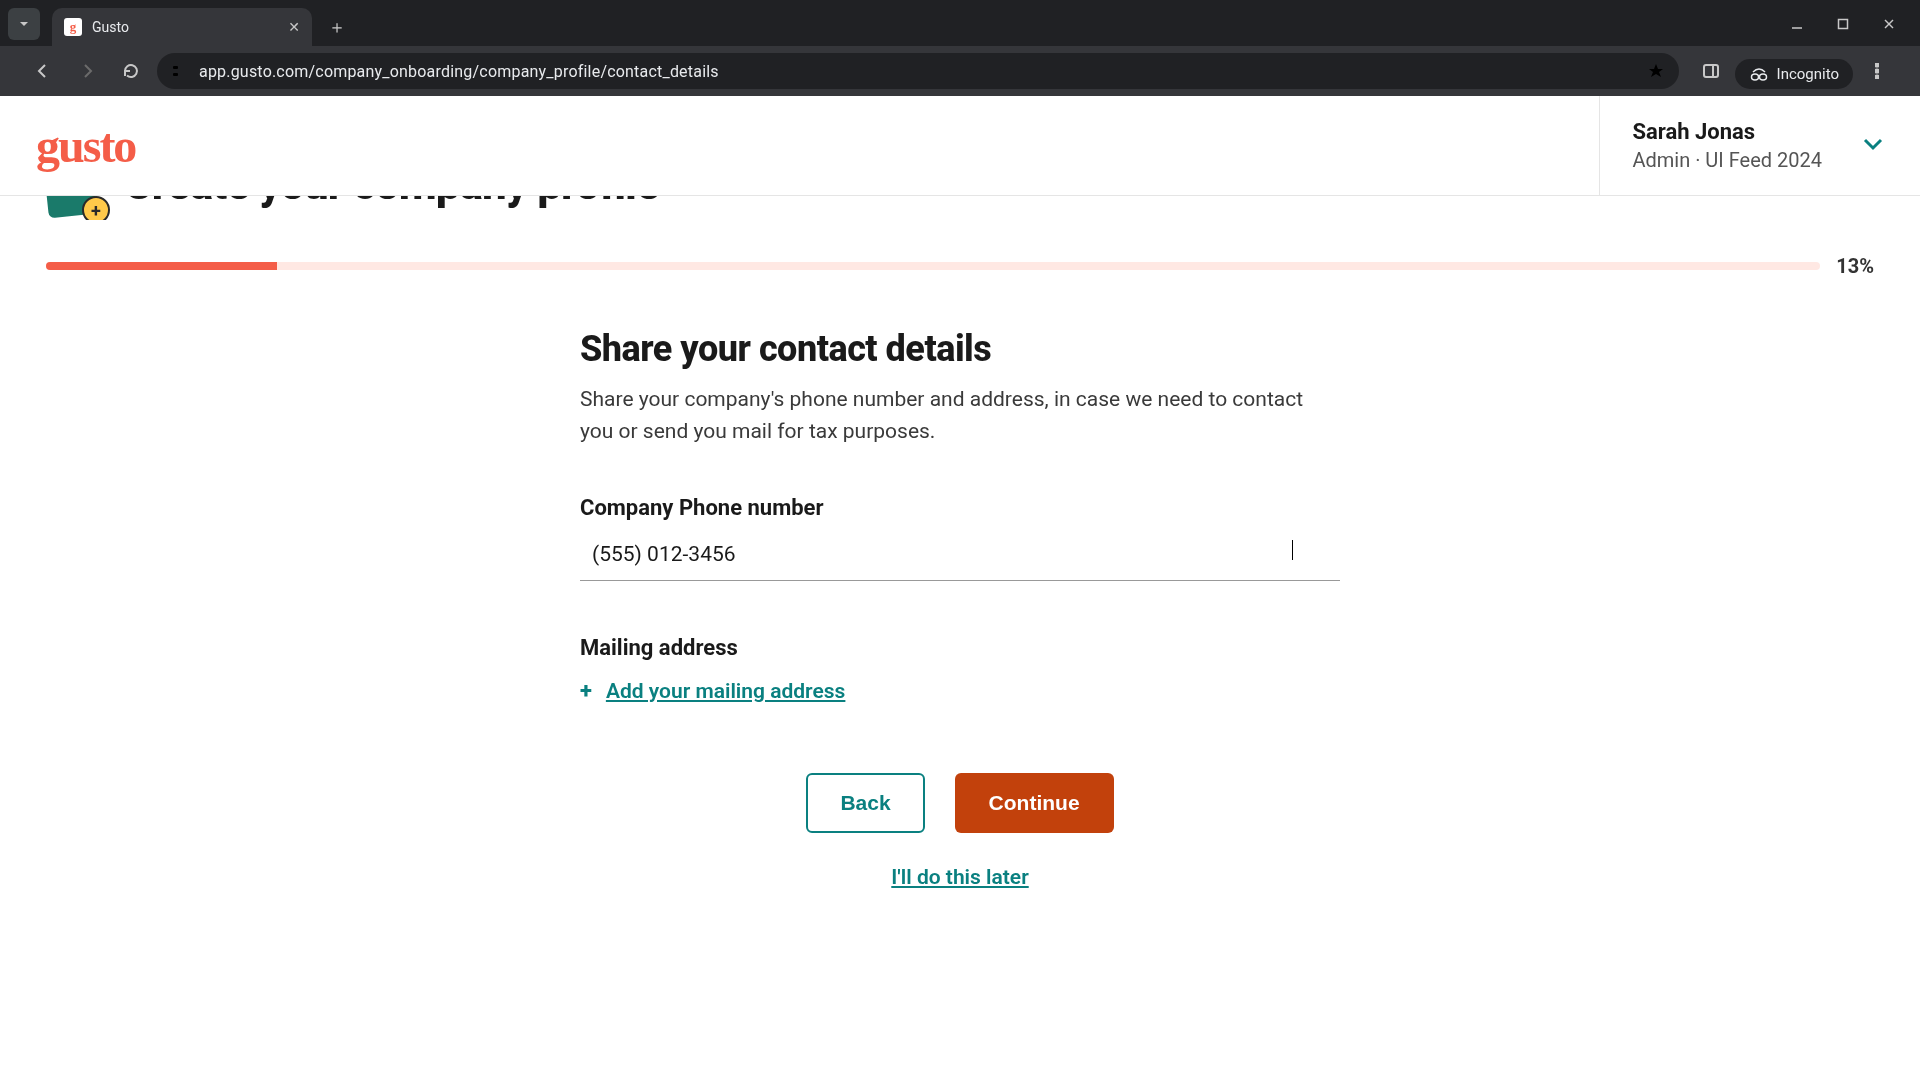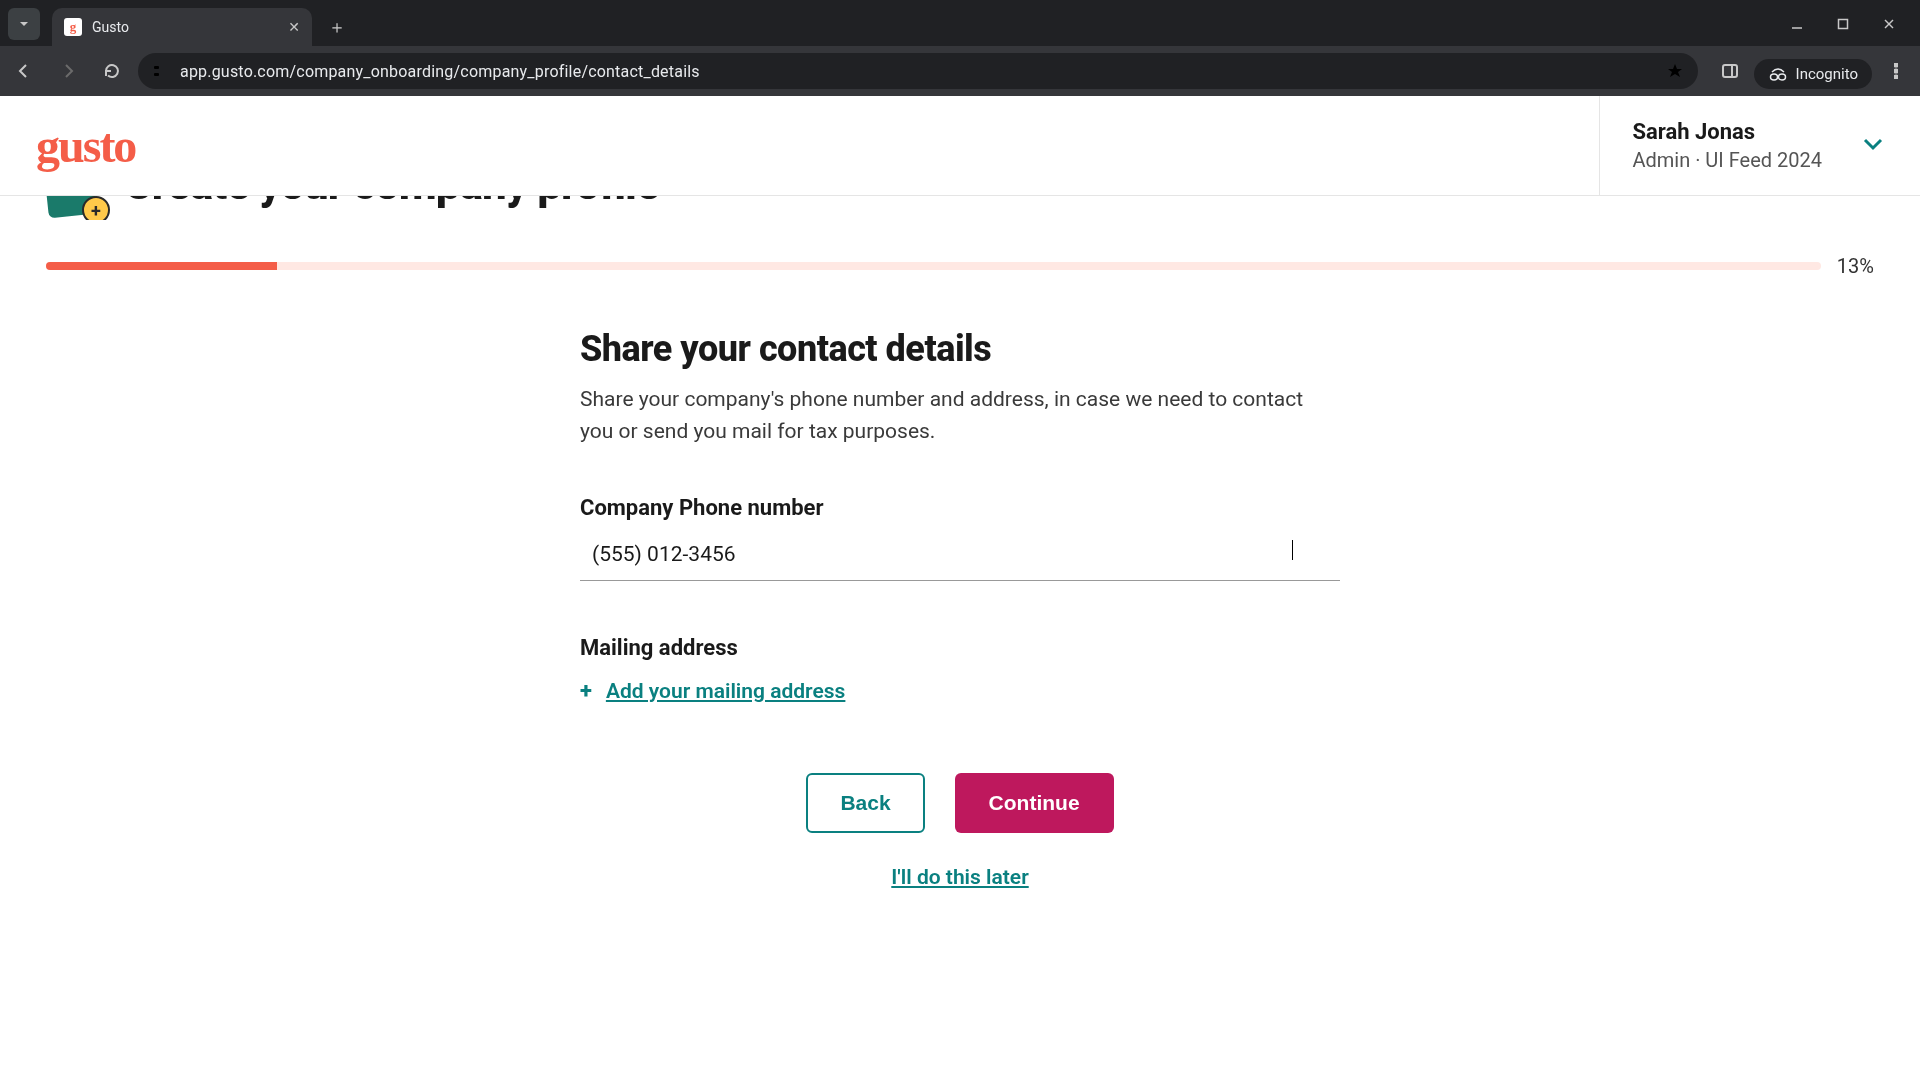"app.gusto.com/company_onboarding/company" .browser-toolbar { padding: 0 6px -> 0 25px }
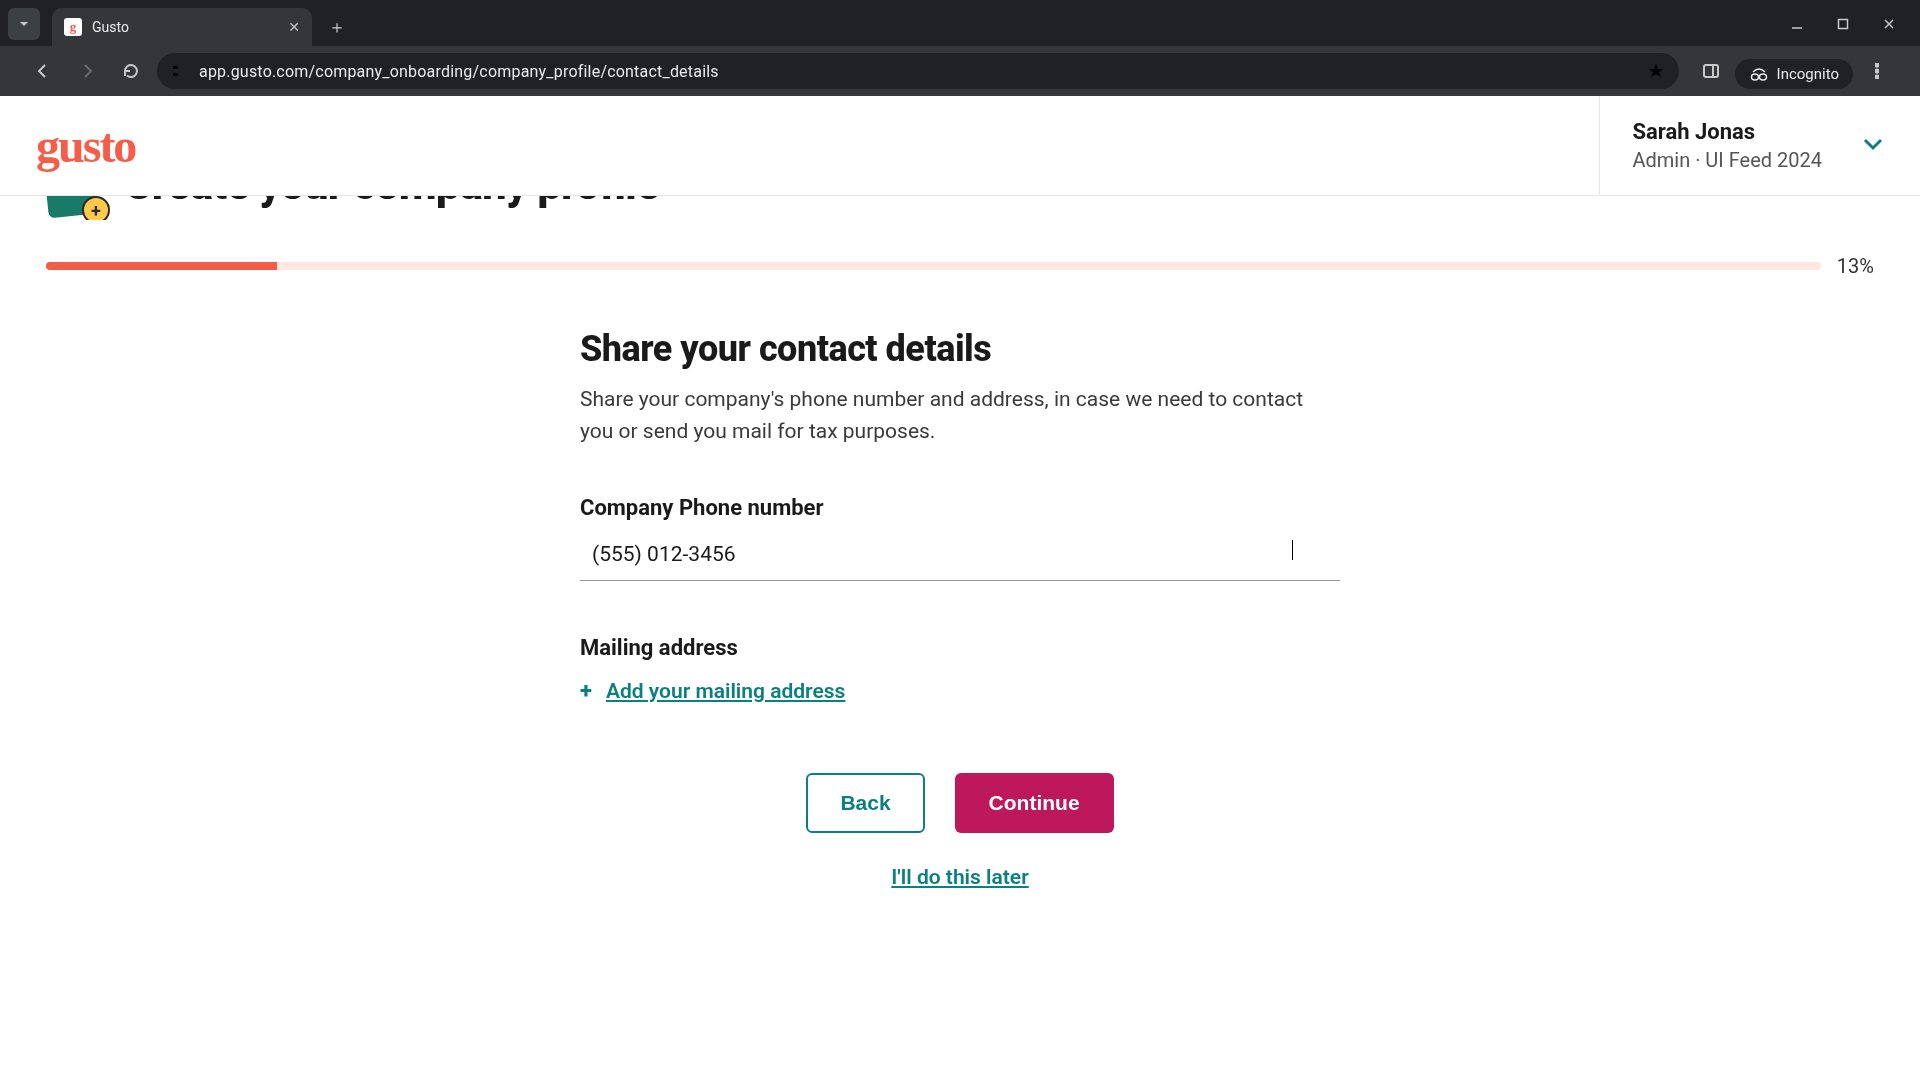"13%" .progress-wrap { font-weight: none -> bold }
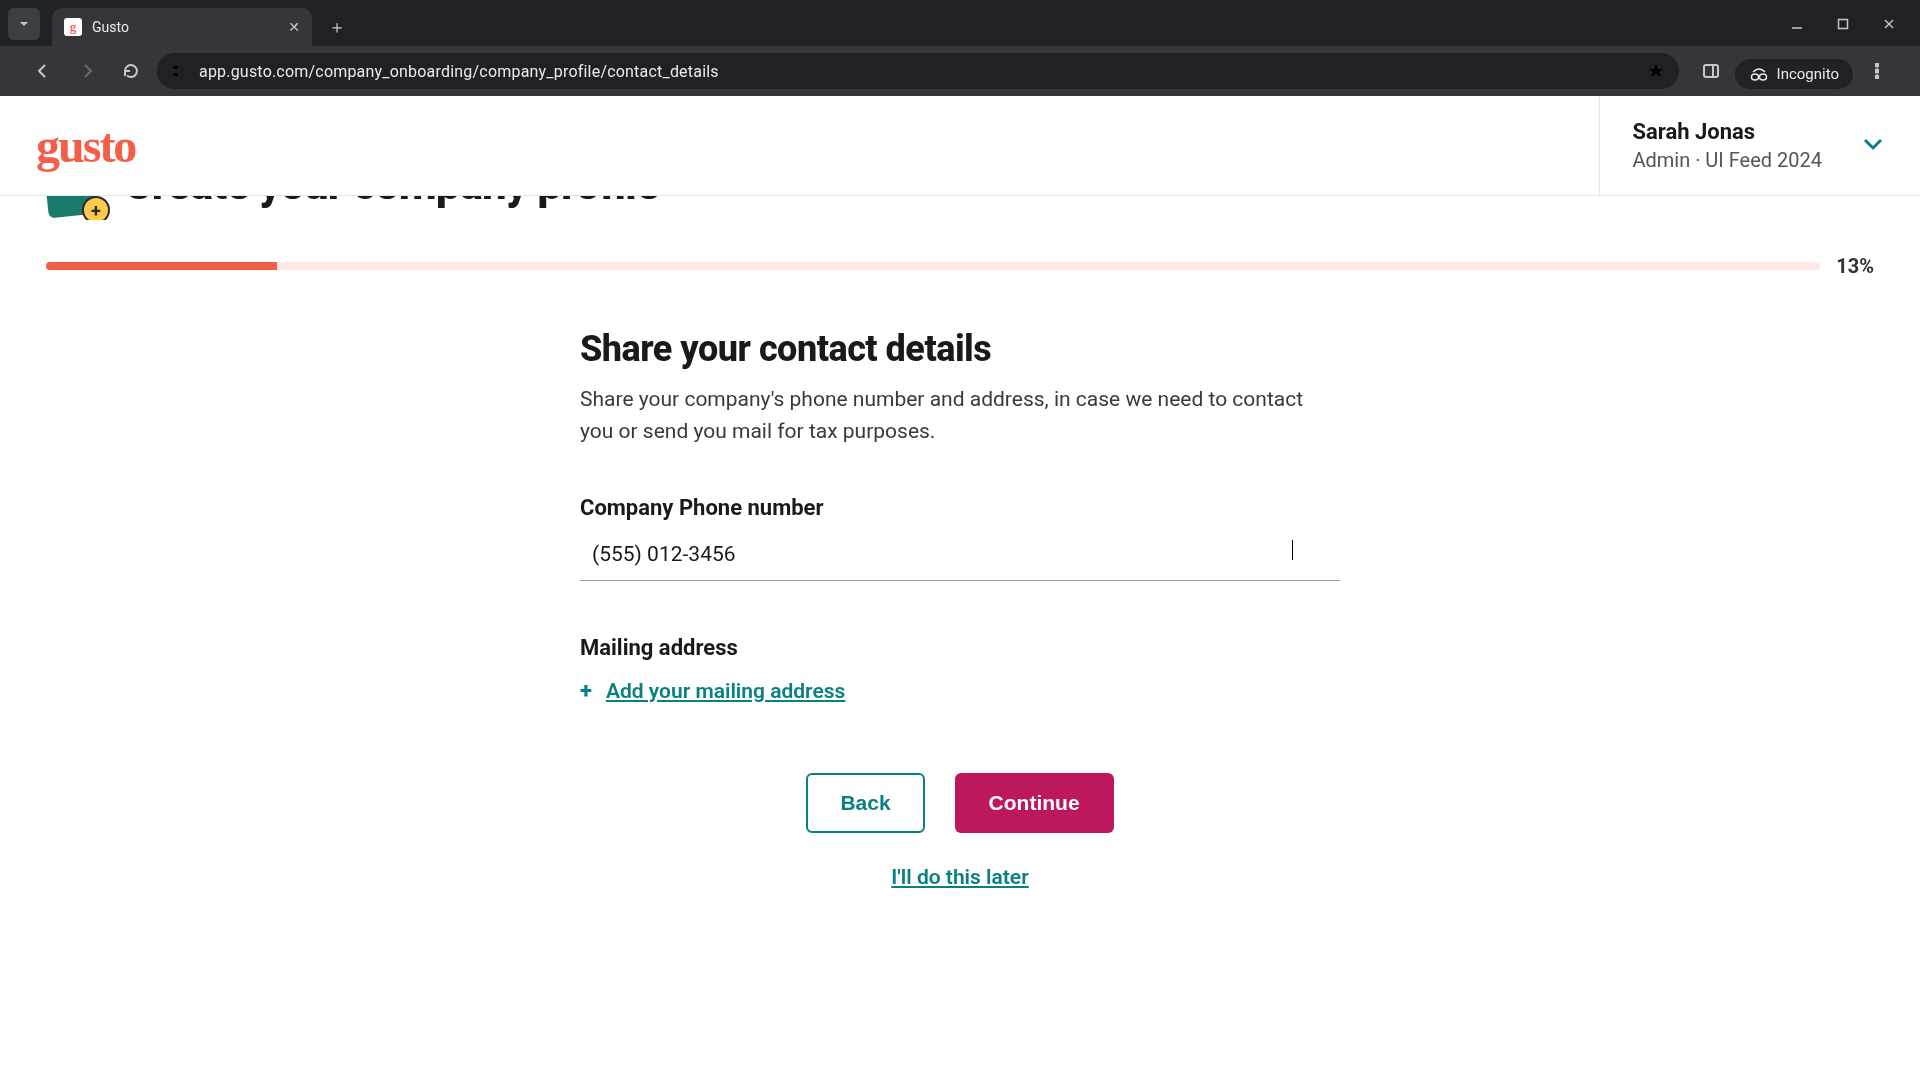"Continue" .btn-primary { background: #be185d -> #c2410c }
